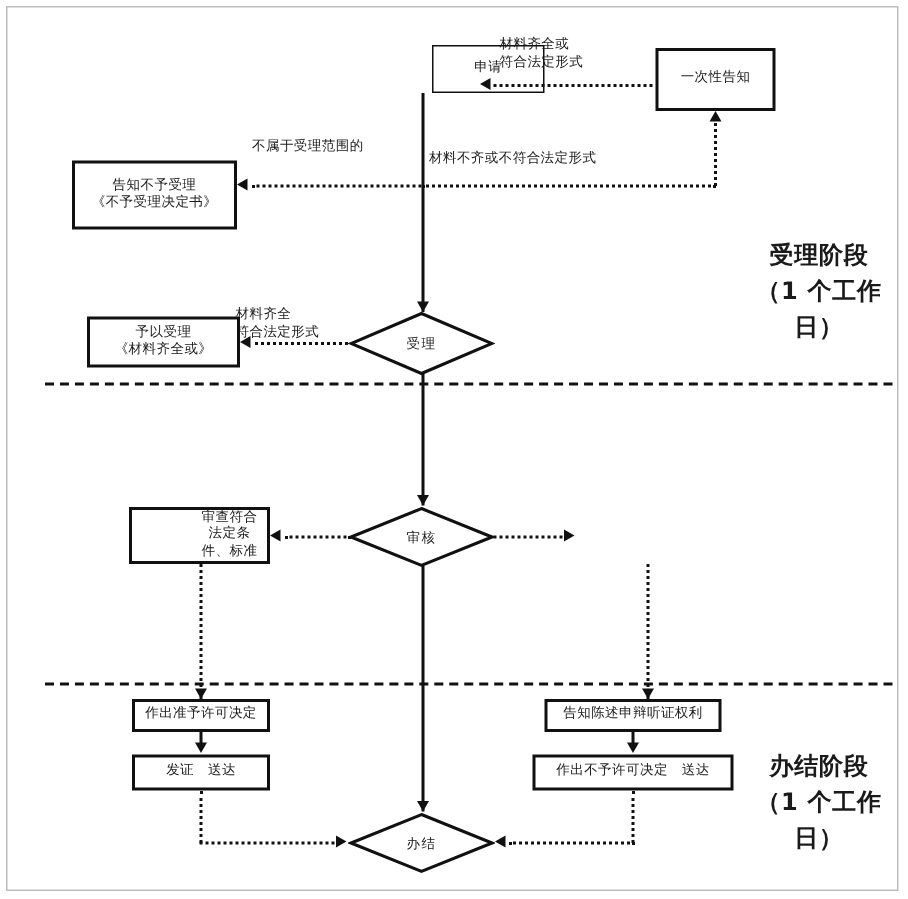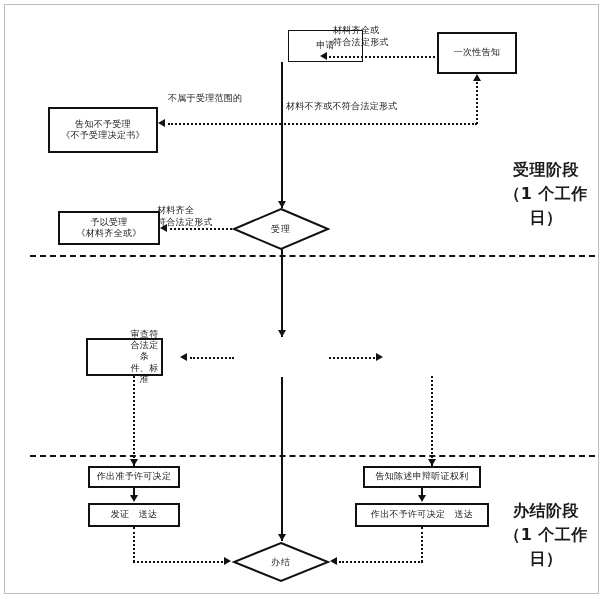"审查符合法定条" div.node { width: 77px -> 94px }
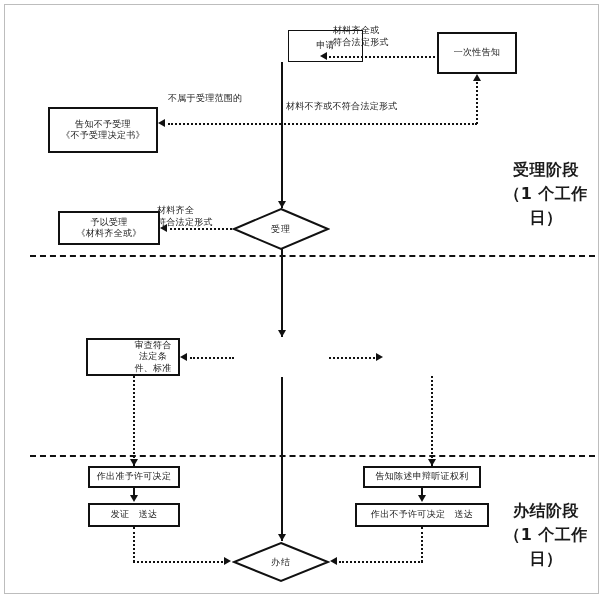"审核" div.diamond-wrap { html: none -> <div> <svg> <polygon></polygon> </svg> <div>审核</div> </div> }
